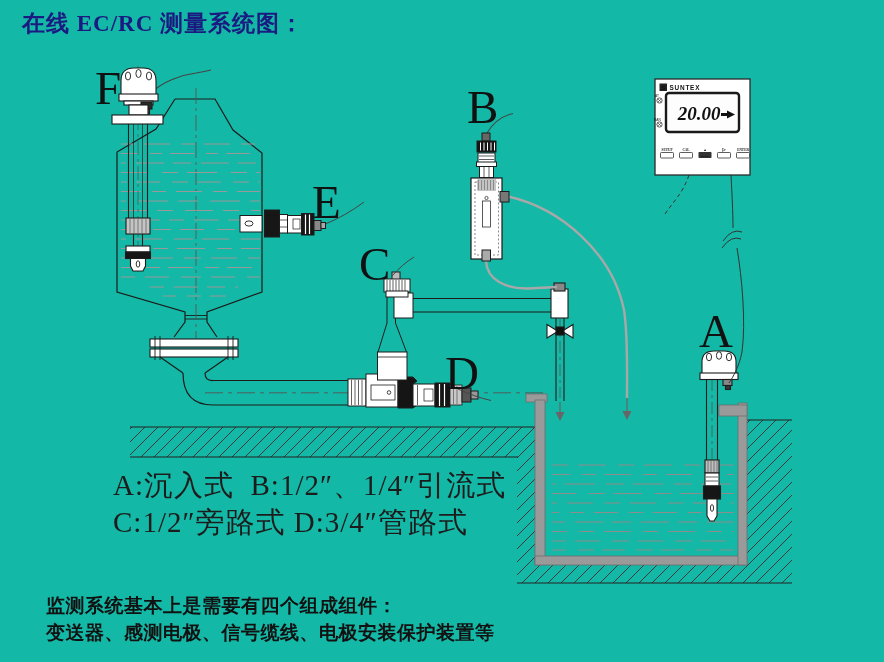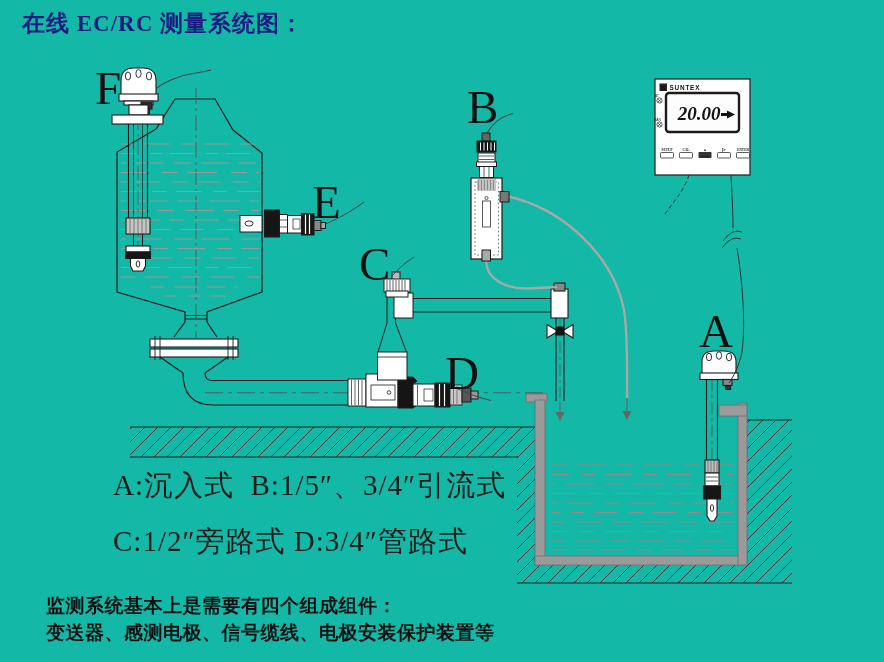"A:沉入式 B:1/5″、3/4″引流式" div.legend { text: B:1/5″、3/4 -> B:1/2″、1/4 }
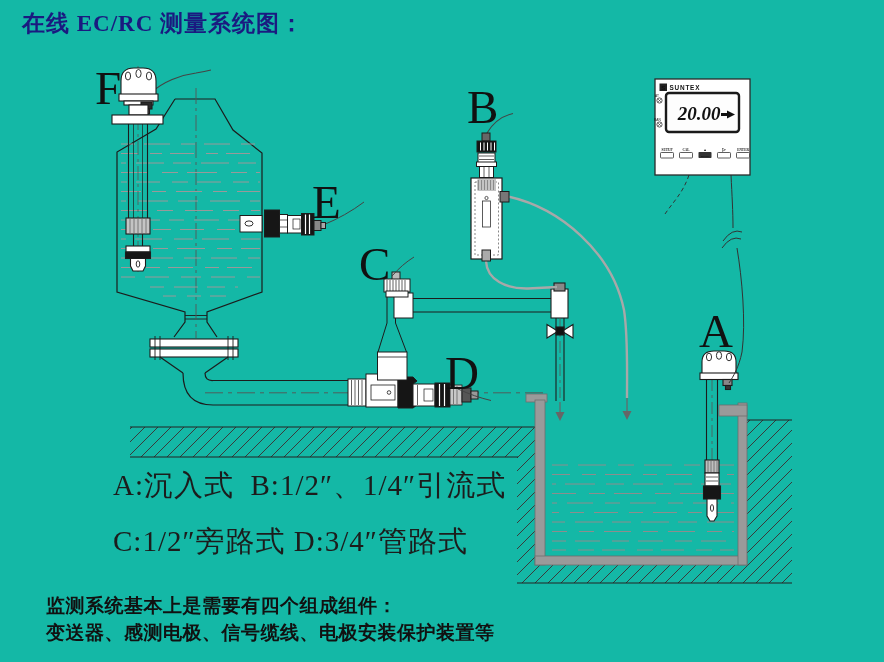"C:1/2″旁路式 D:3/4″管路式" #legend2 { margin-top: 19px -> none }
